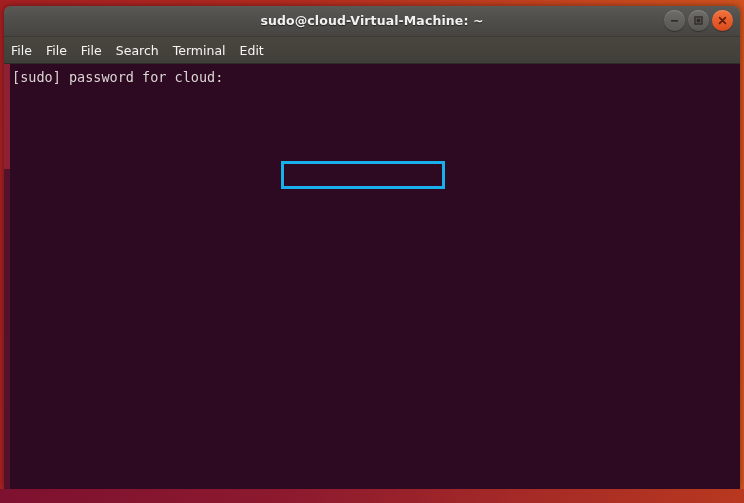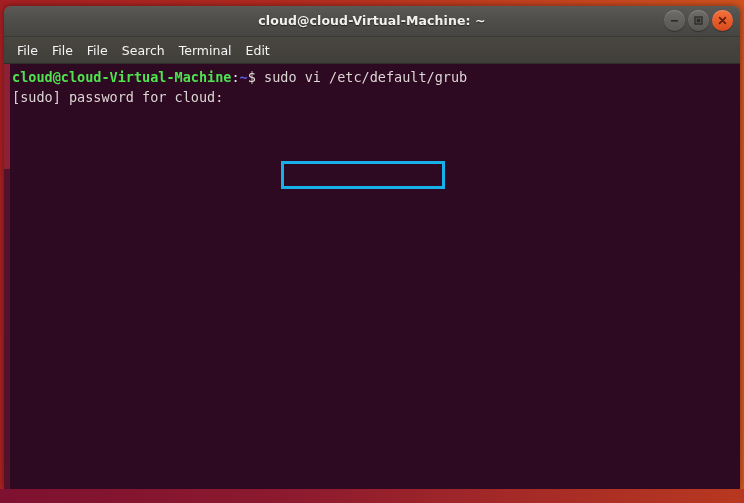"cloud@cloud-Virtual-Machine: ~" div.title-text { text: cloud@cloud-Virtual-Machine -> sudo@cloud-Virtual-Machine }
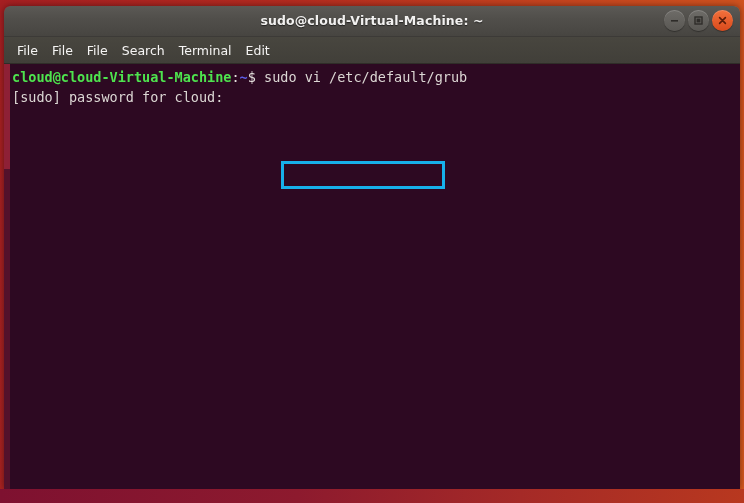"File" .menubar { padding-left: 6px -> 0 }
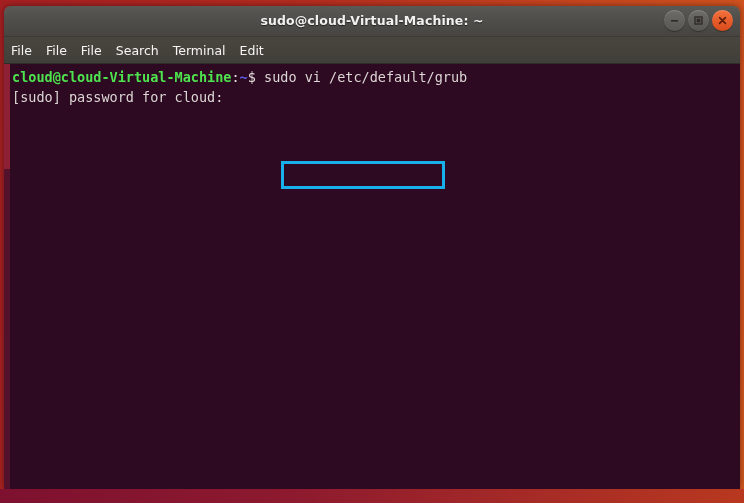"cloud@cloud-Virtual-Machine:~$ sudo vi" div.line { html: <div><span>cloud@cloud-Virtual-Machine</span><span>:</span><span>~</span><span>$</span><span> sudo vi /etc/default/grub</span></div> -> none }
